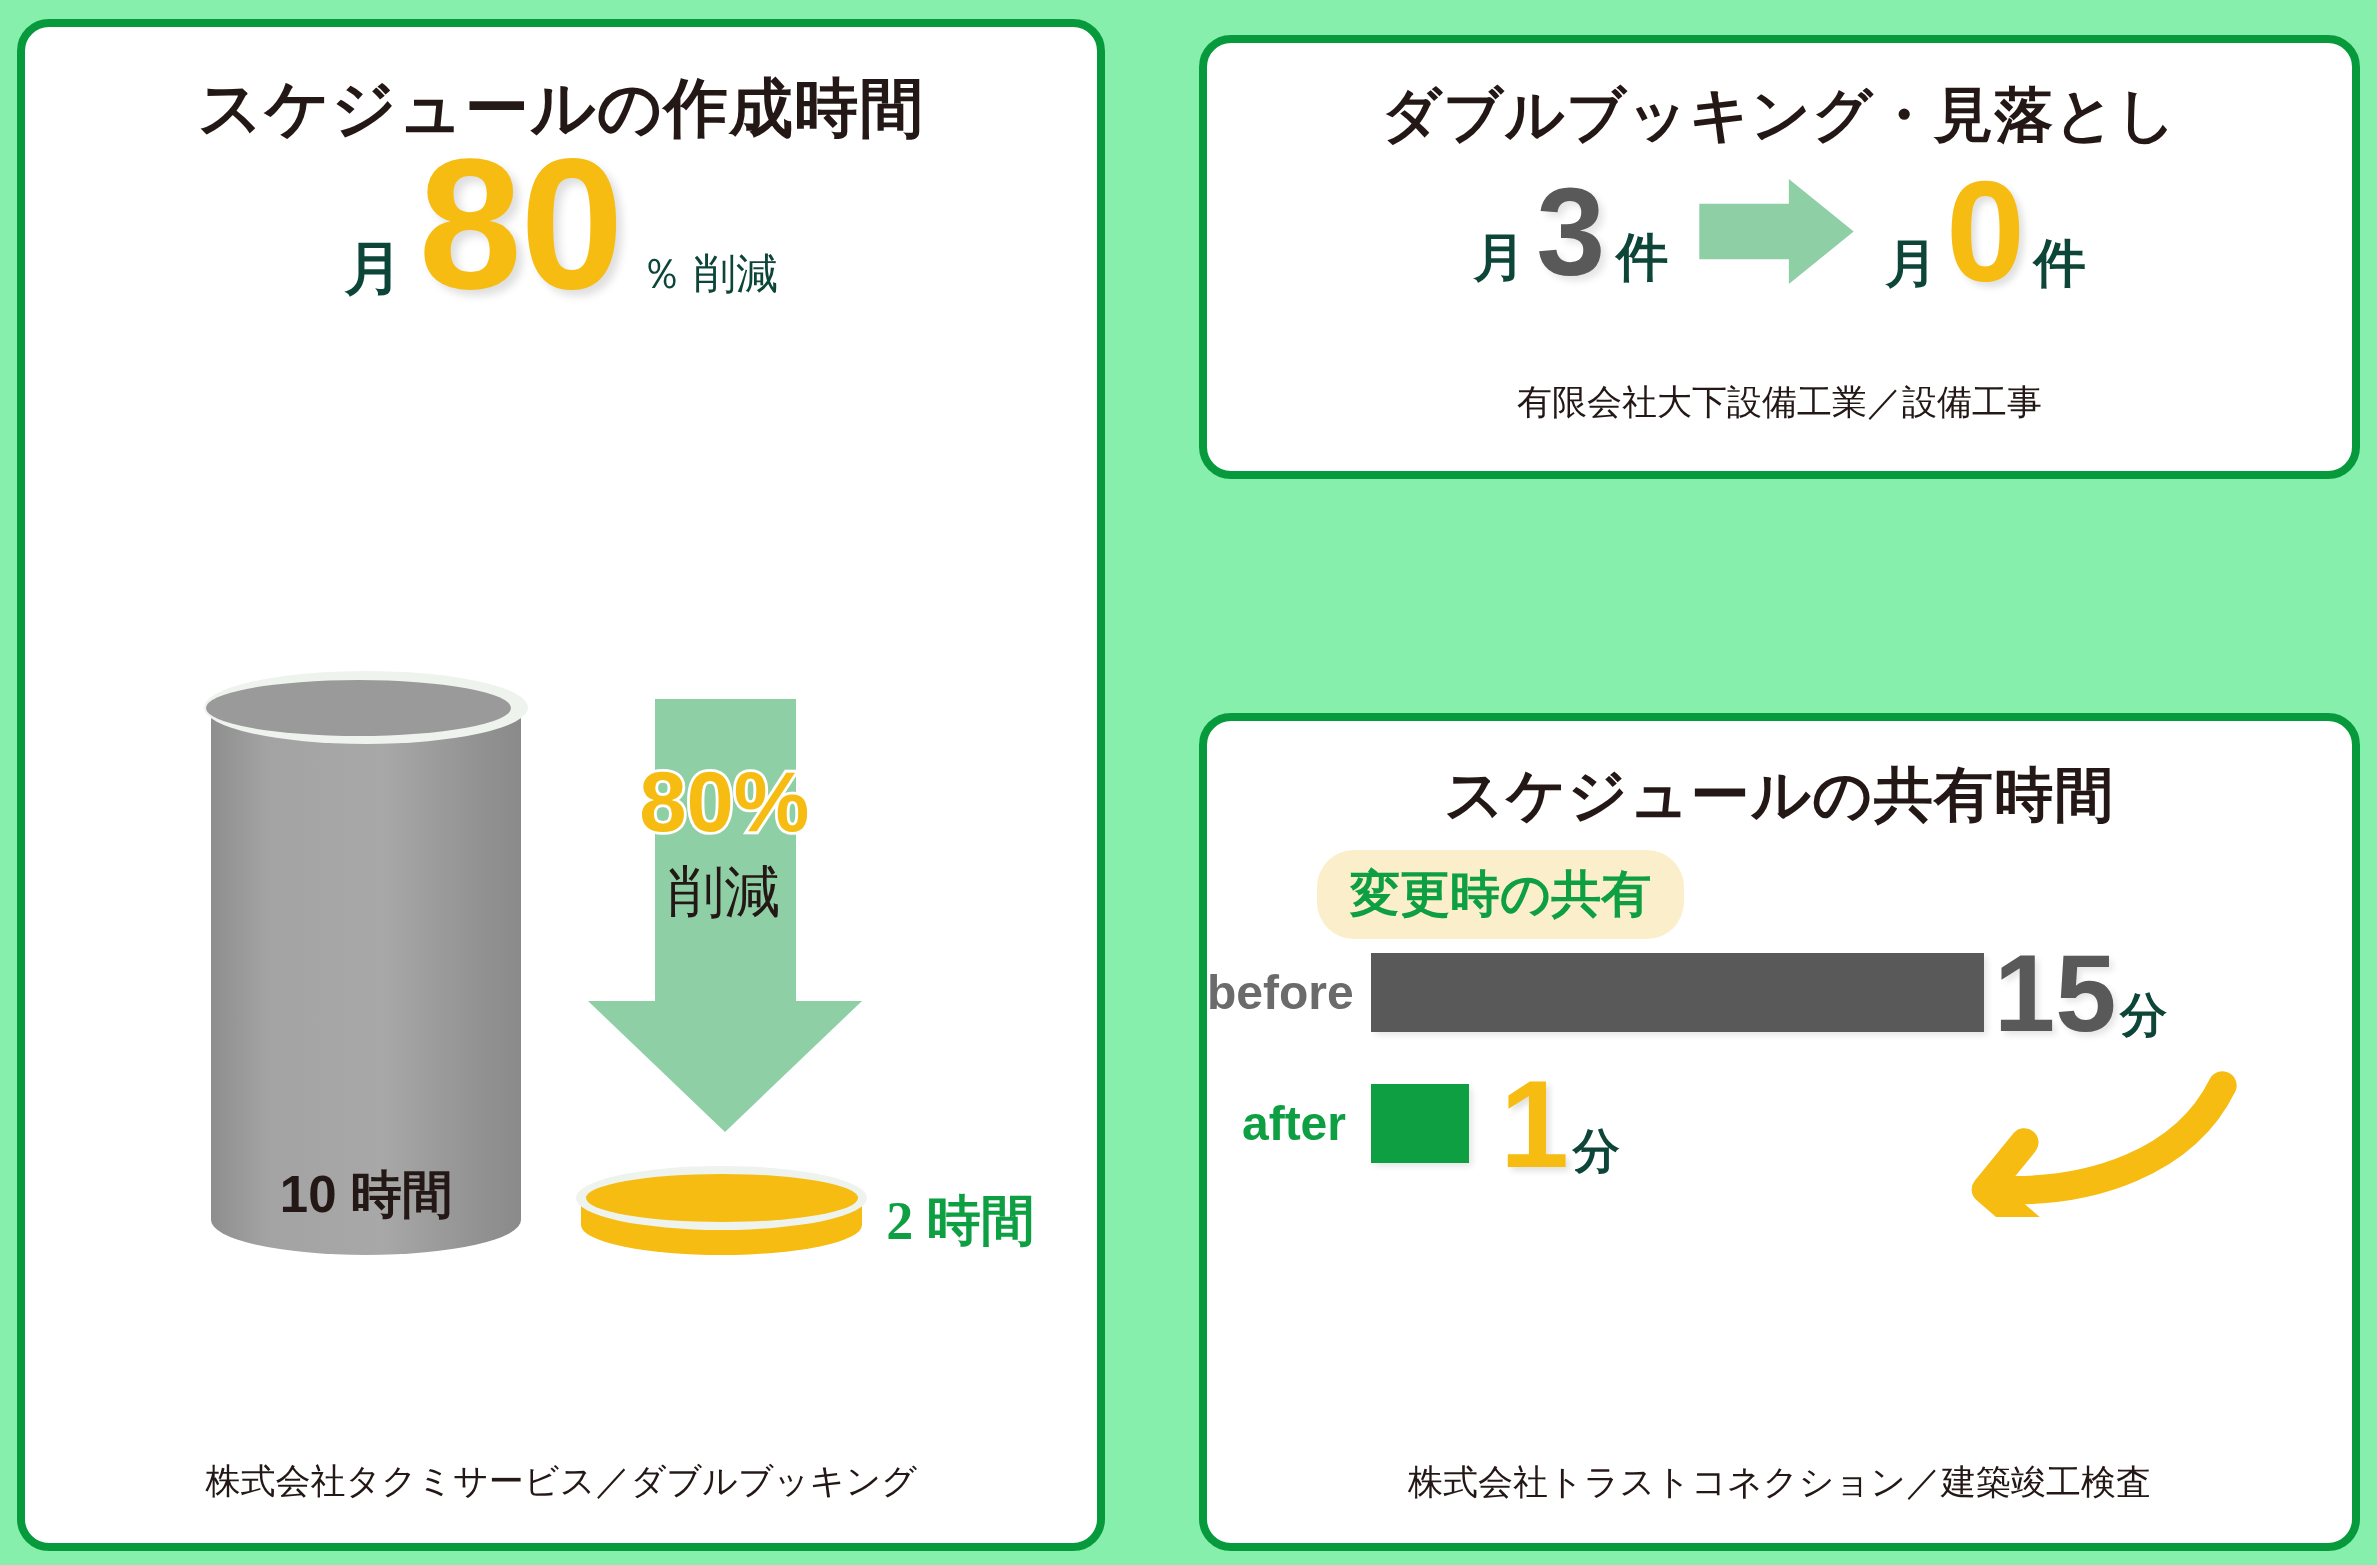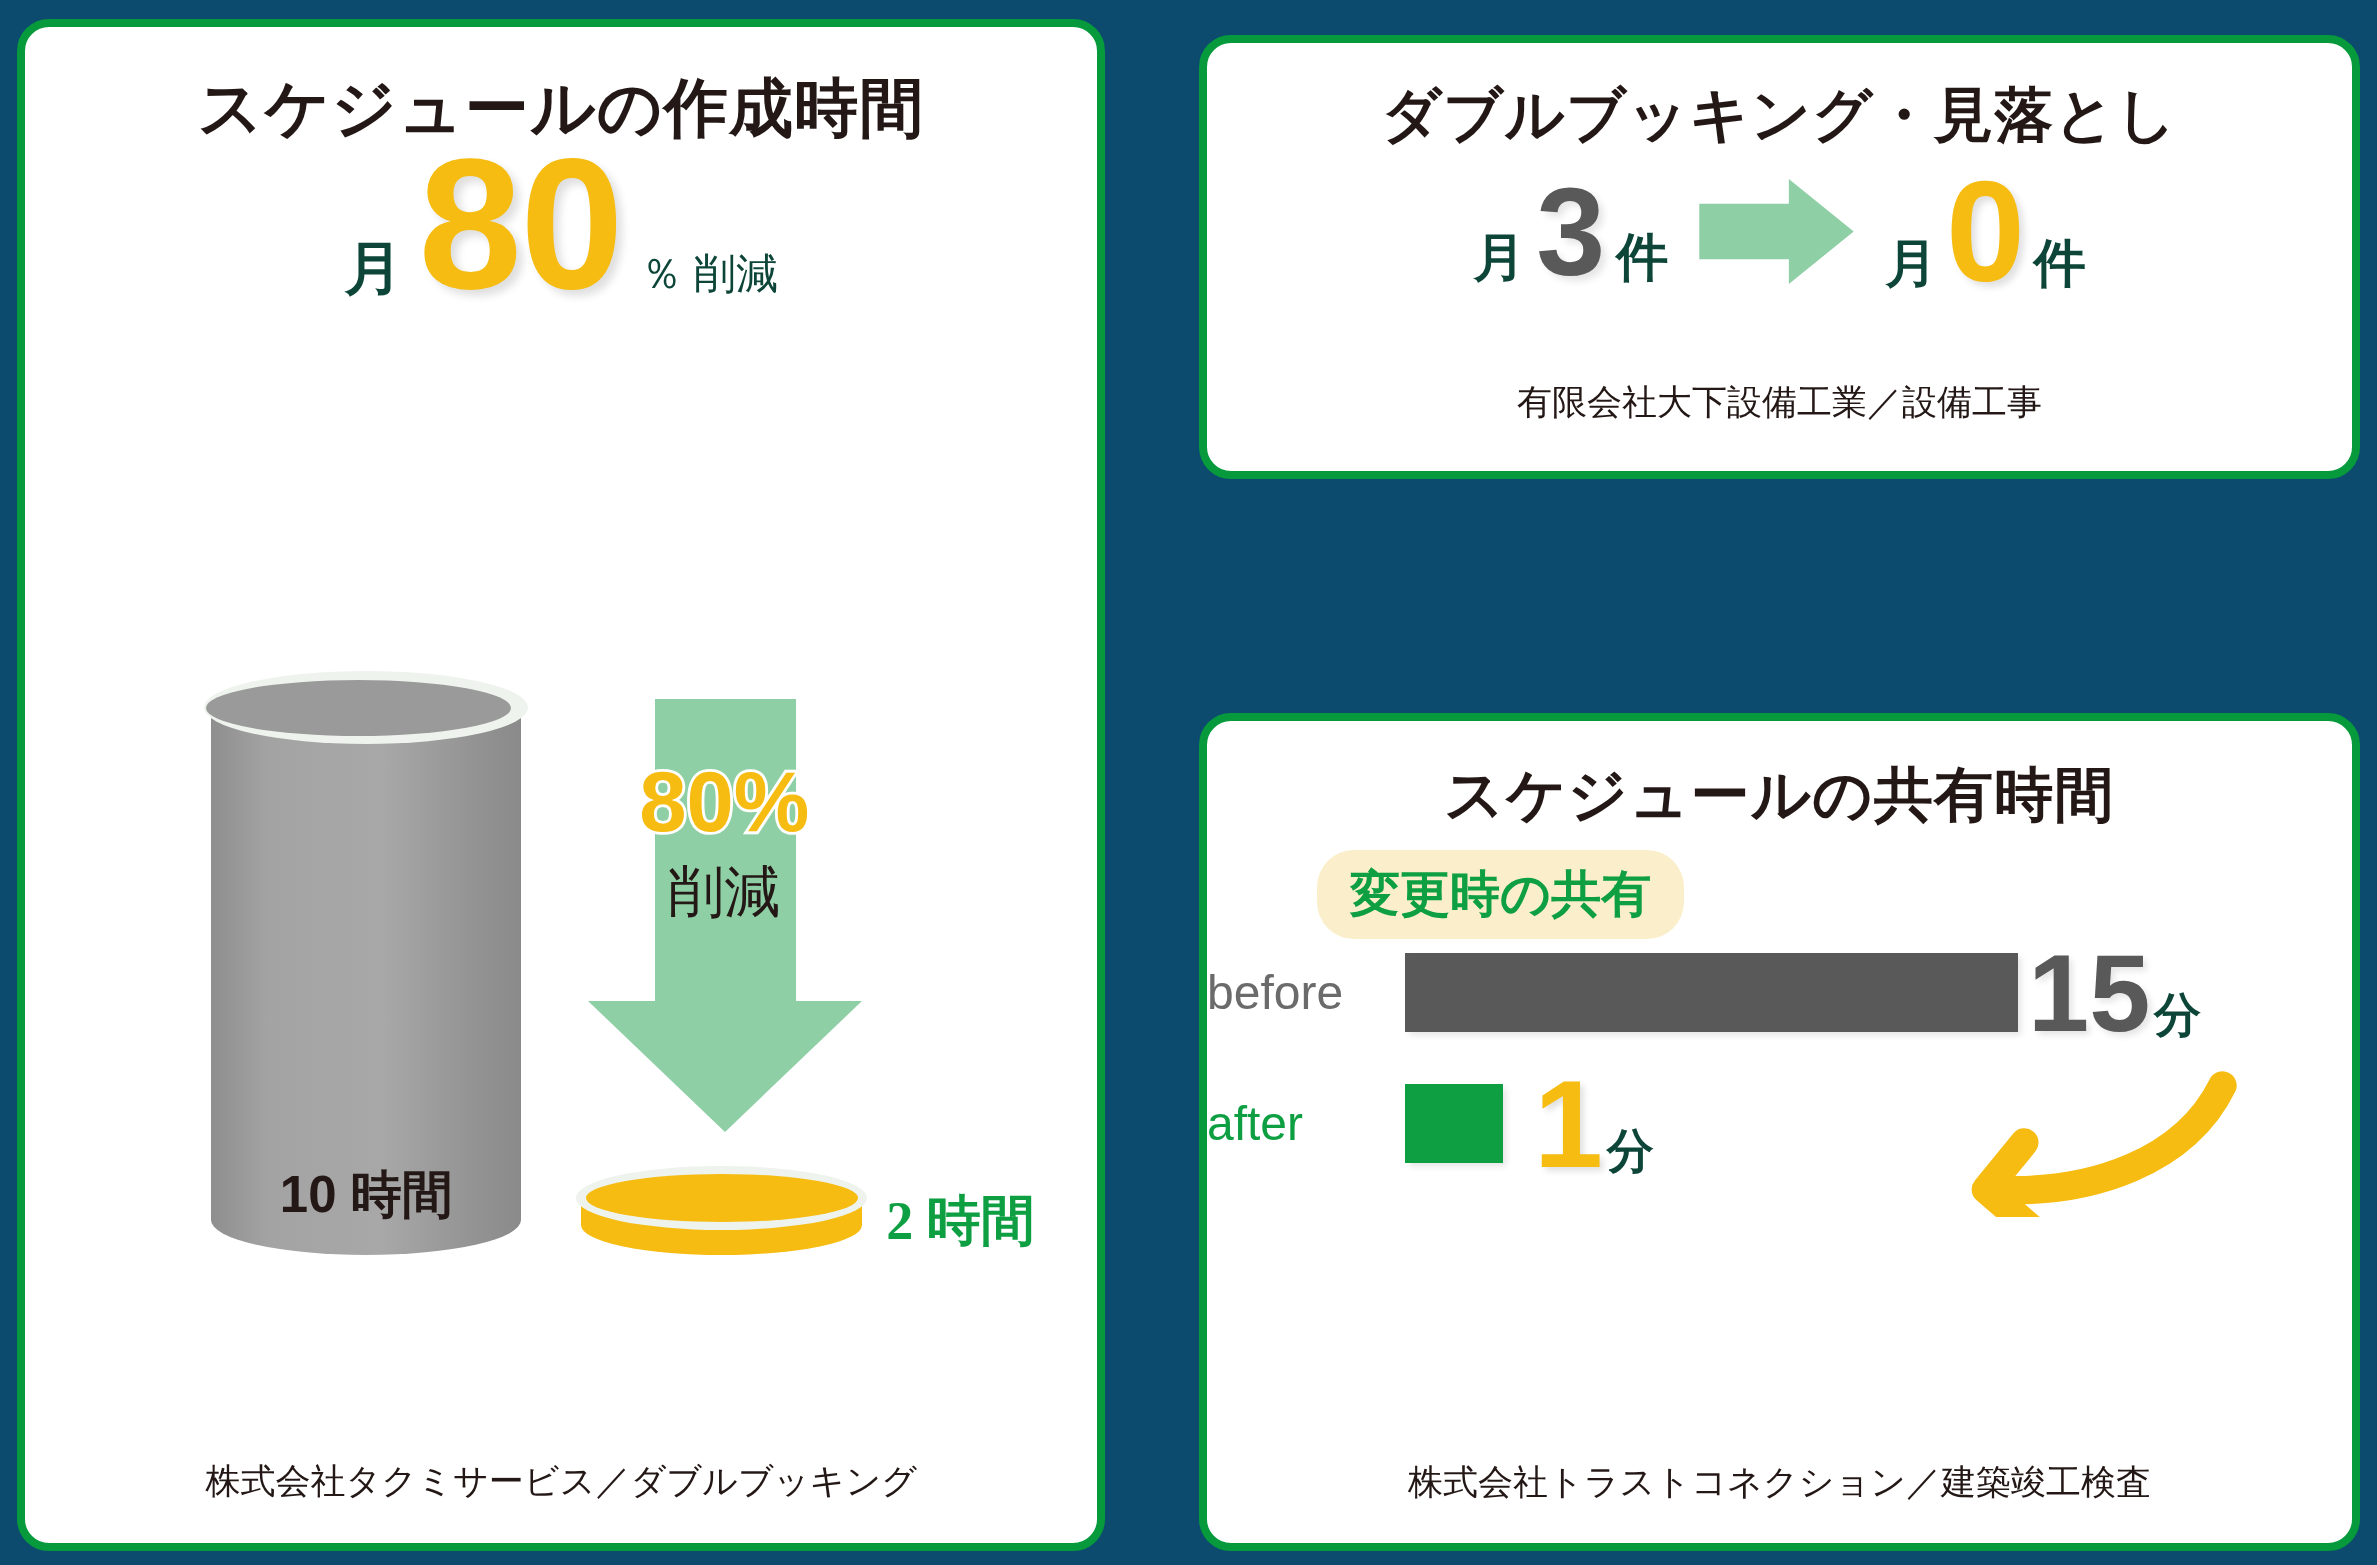"スケジュールの作成時間" #root { background: #0c4a6e -> #86efac }
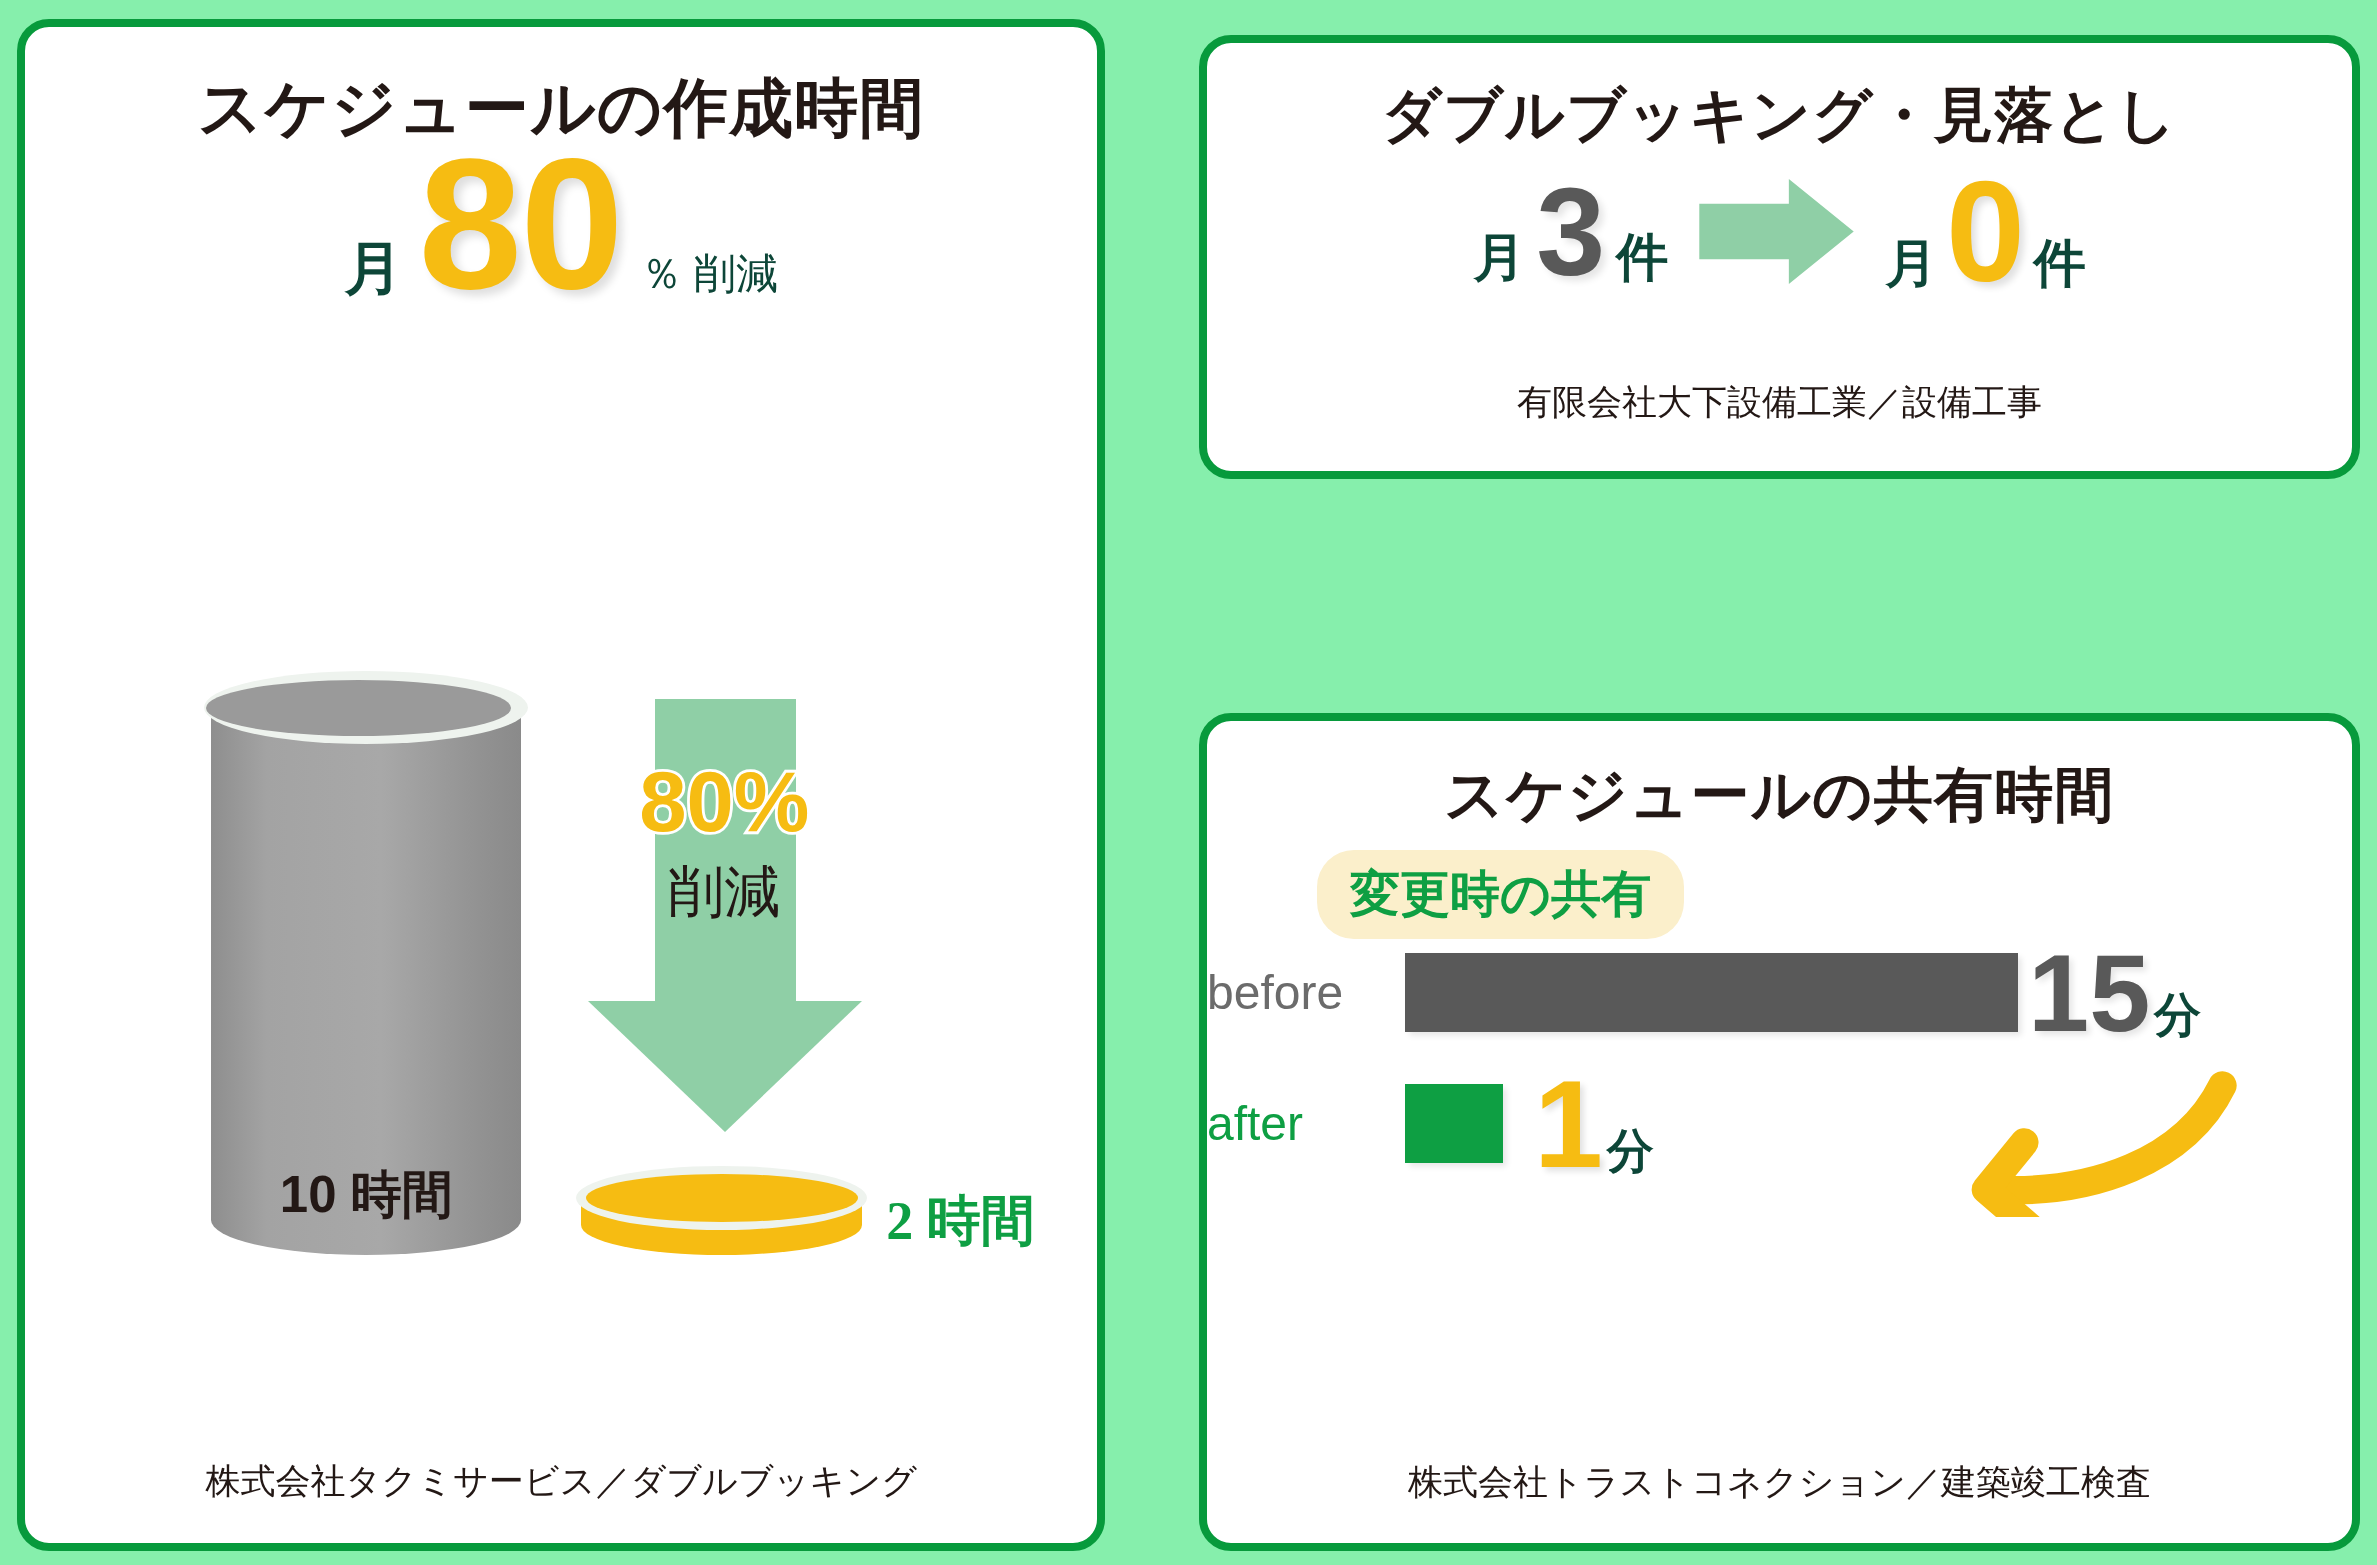"before" .bar-label { font-weight: 400 -> 700; text-align: none -> right; width: 198px -> 164px }
